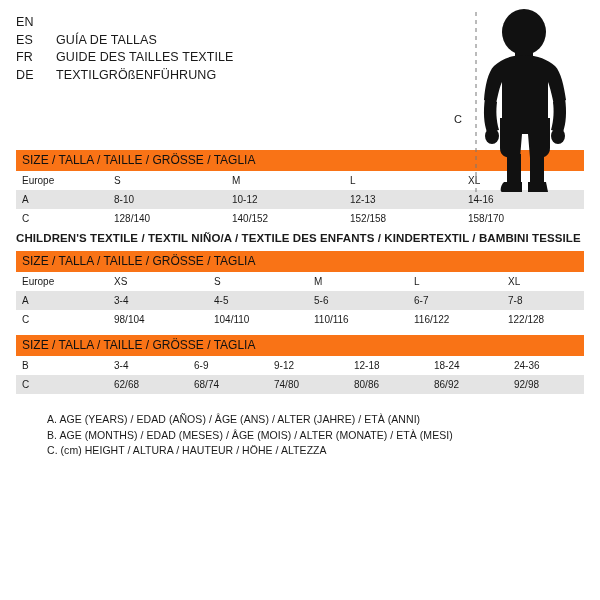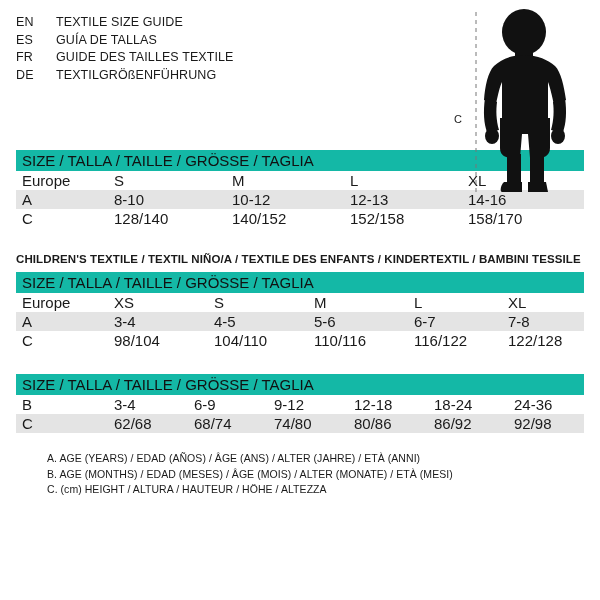"TEXTILE SIZE GUIDE" span.lang-title { html: <span>TEXTILE SIZE GUIDE</span> -> none }
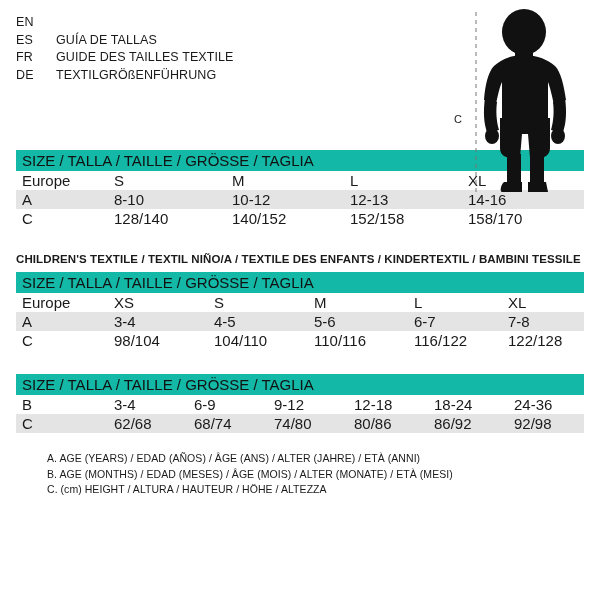"SIZE / TALLA / TAILLE" tr.head-row td { background: #14b8a6 -> #f97316; font-size: 15px -> 12px }
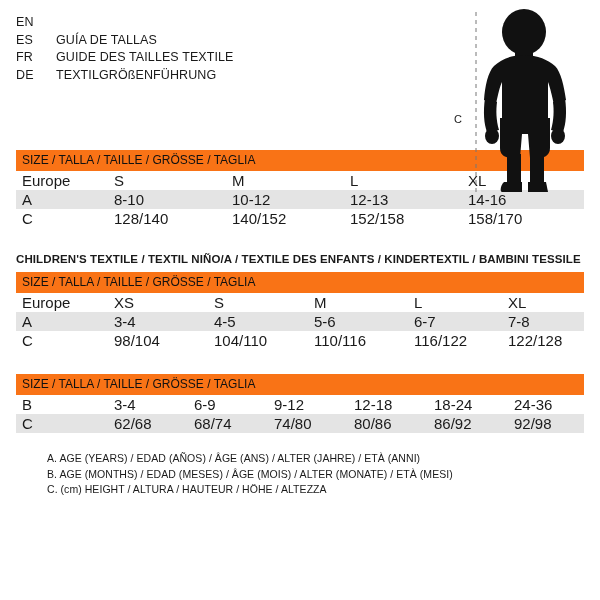"Europe" table.size-table td { font-size: 15px -> 10px }
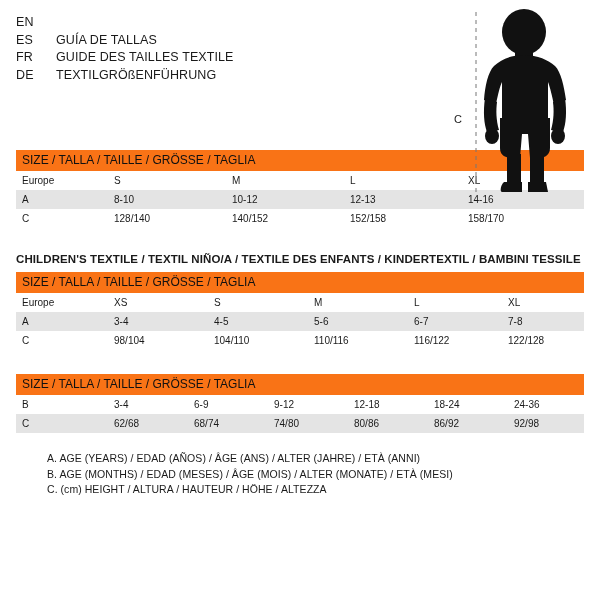"CHILDREN'S TEXTILE / TEXTIL NIÑO/A" .section { margin-top: 24px -> 3px }
